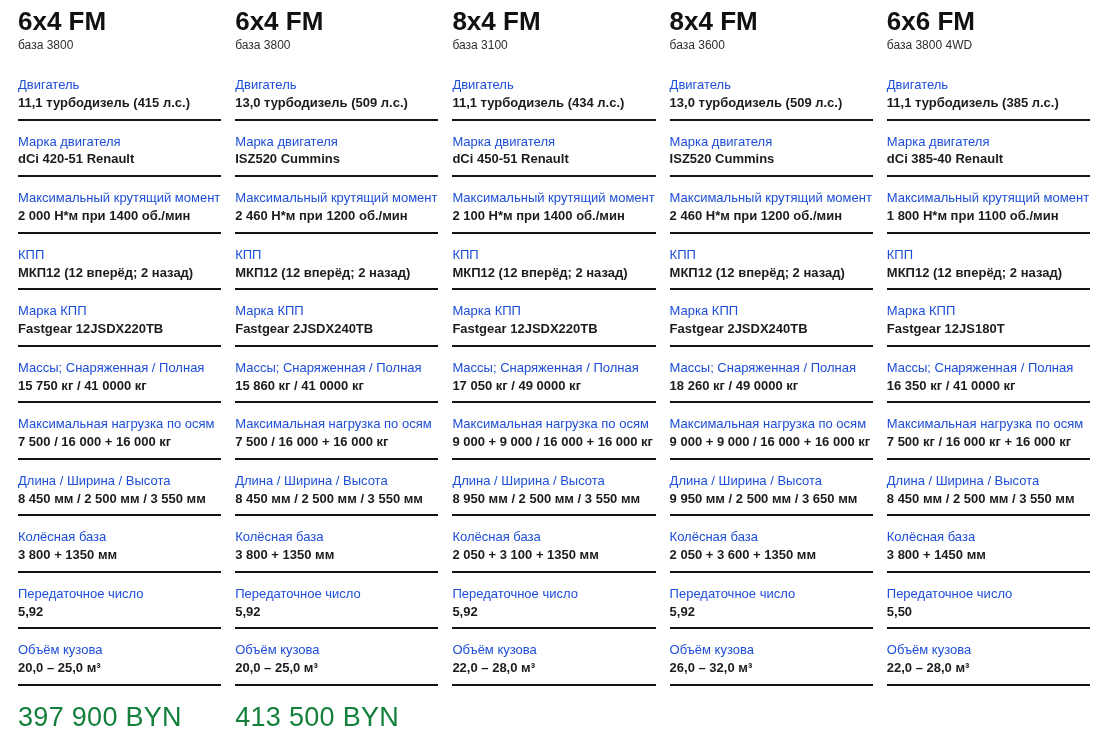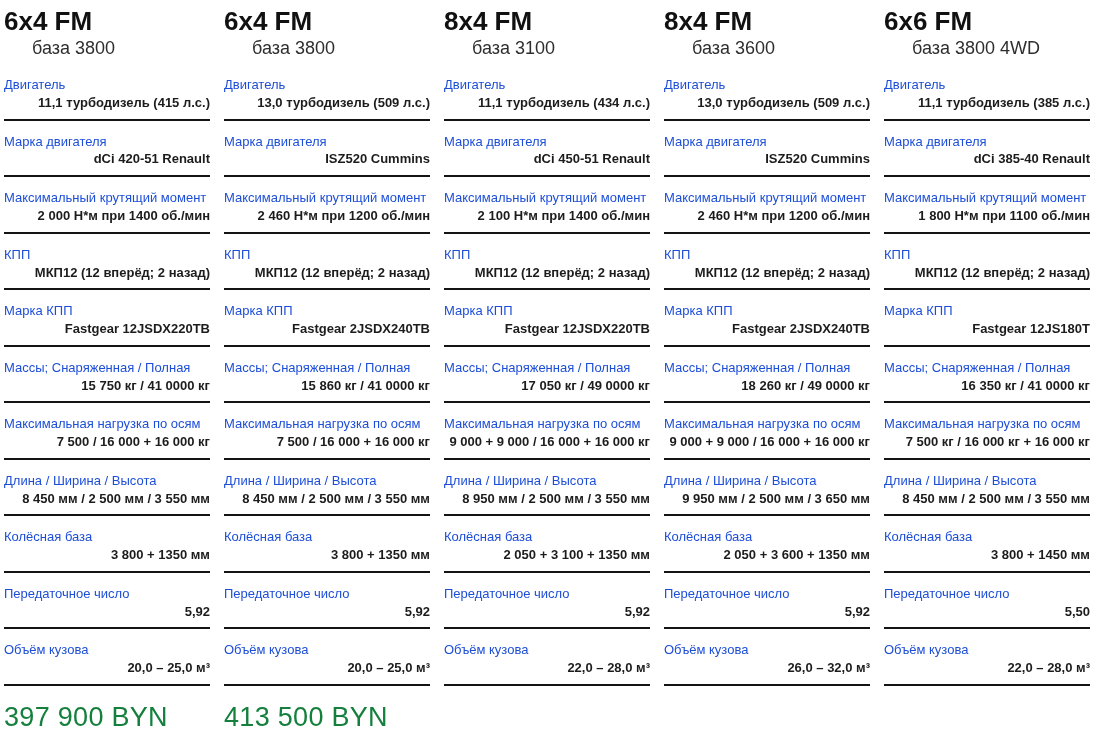"6x4 FM" .grid { padding: 8px 10px 0 4px -> 8px 10px 0 18px }
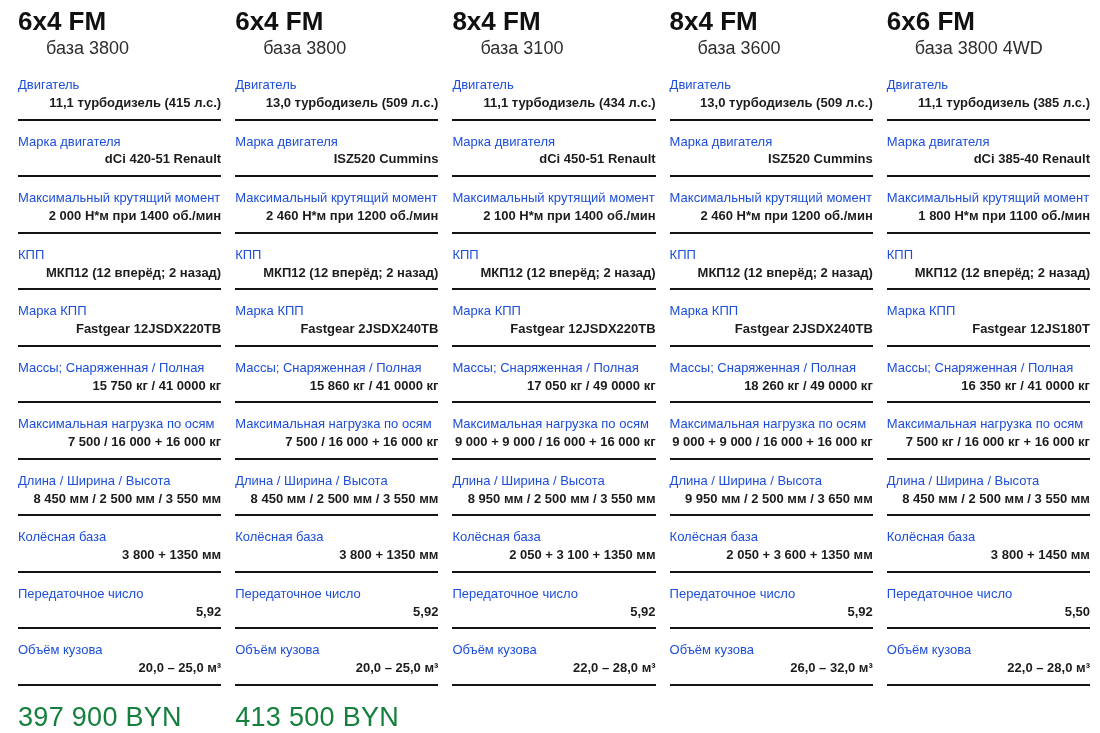"база 3800" .model-subtitle { font-size: 18px -> 12px; margin-left: 28px -> none }
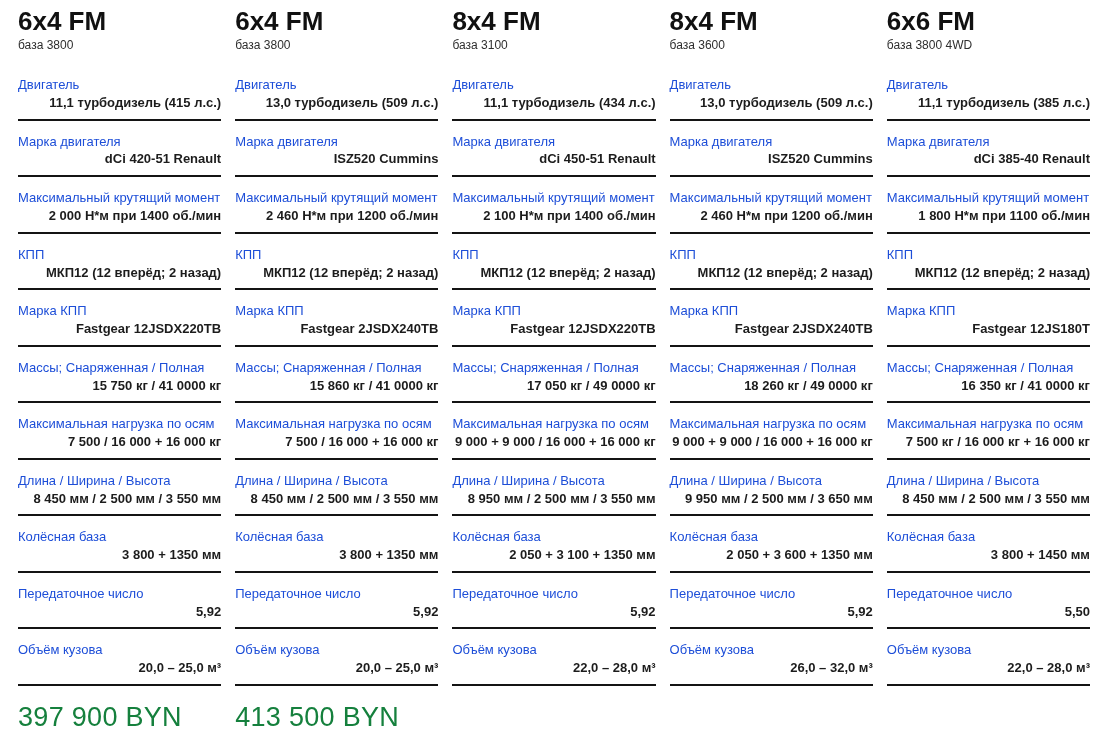"11,1 турбодизель (415 л.с.)" .spec-value { text-align: right -> none }
